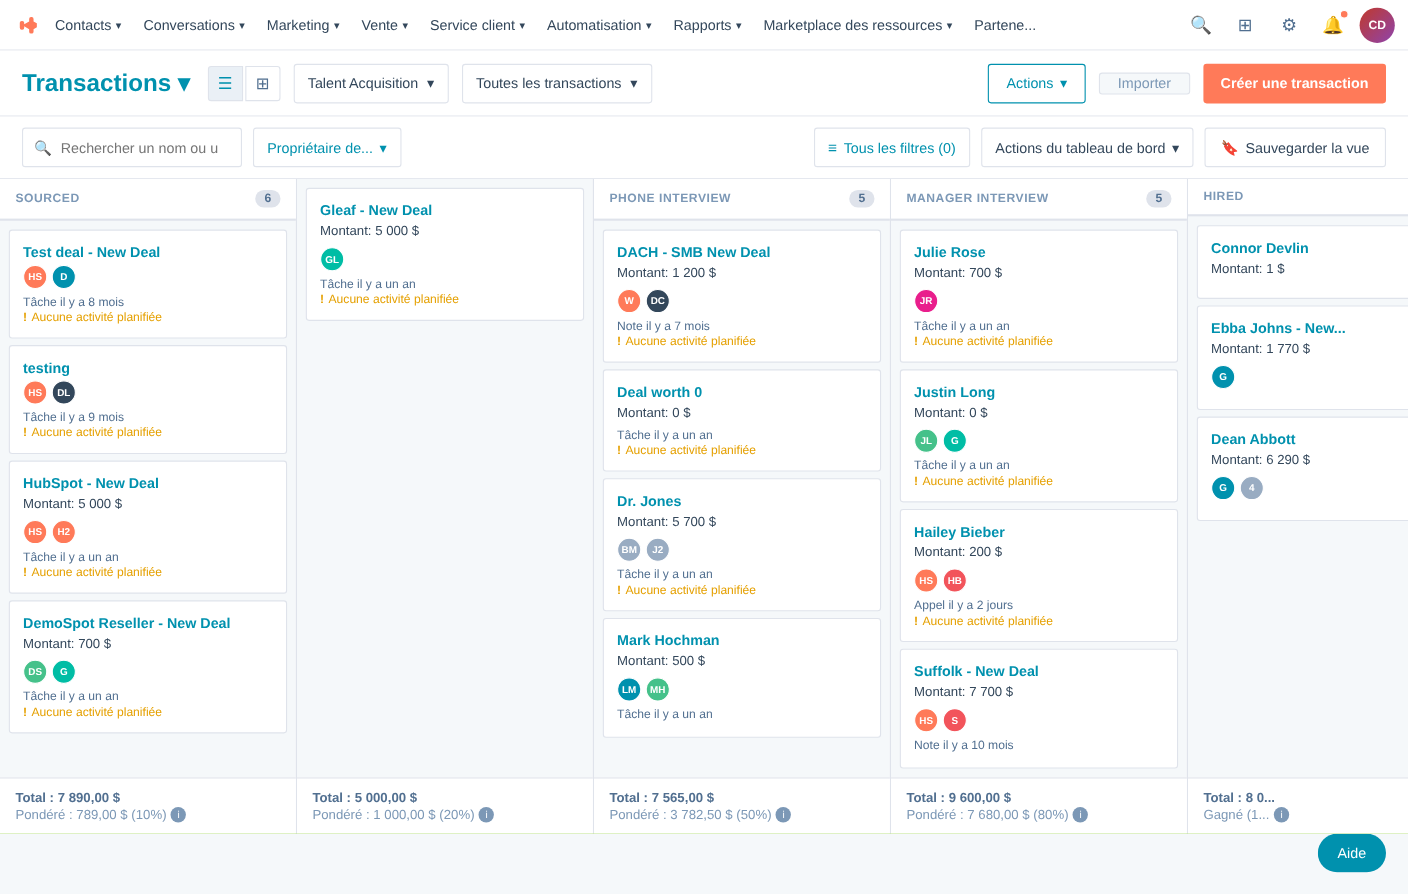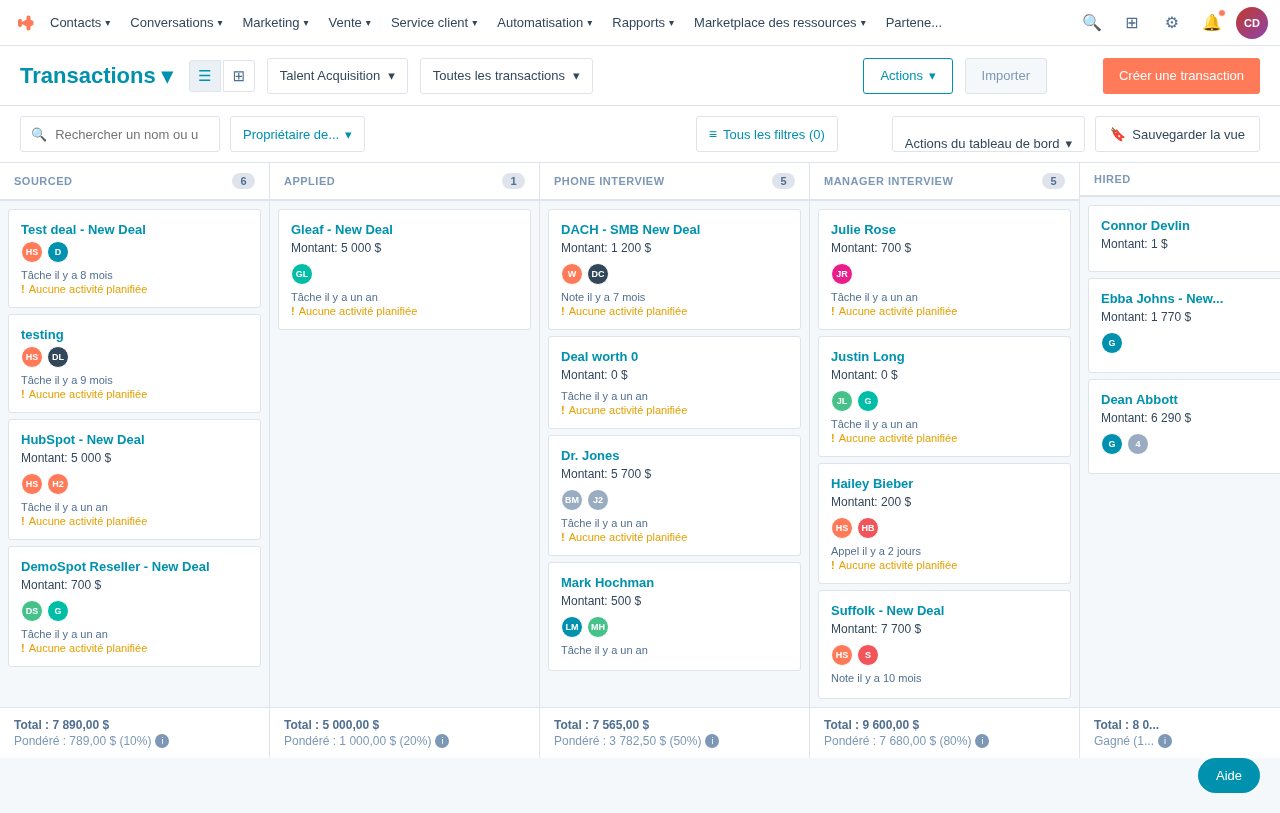"Importer" .btn-import { height: 36px -> 20px }
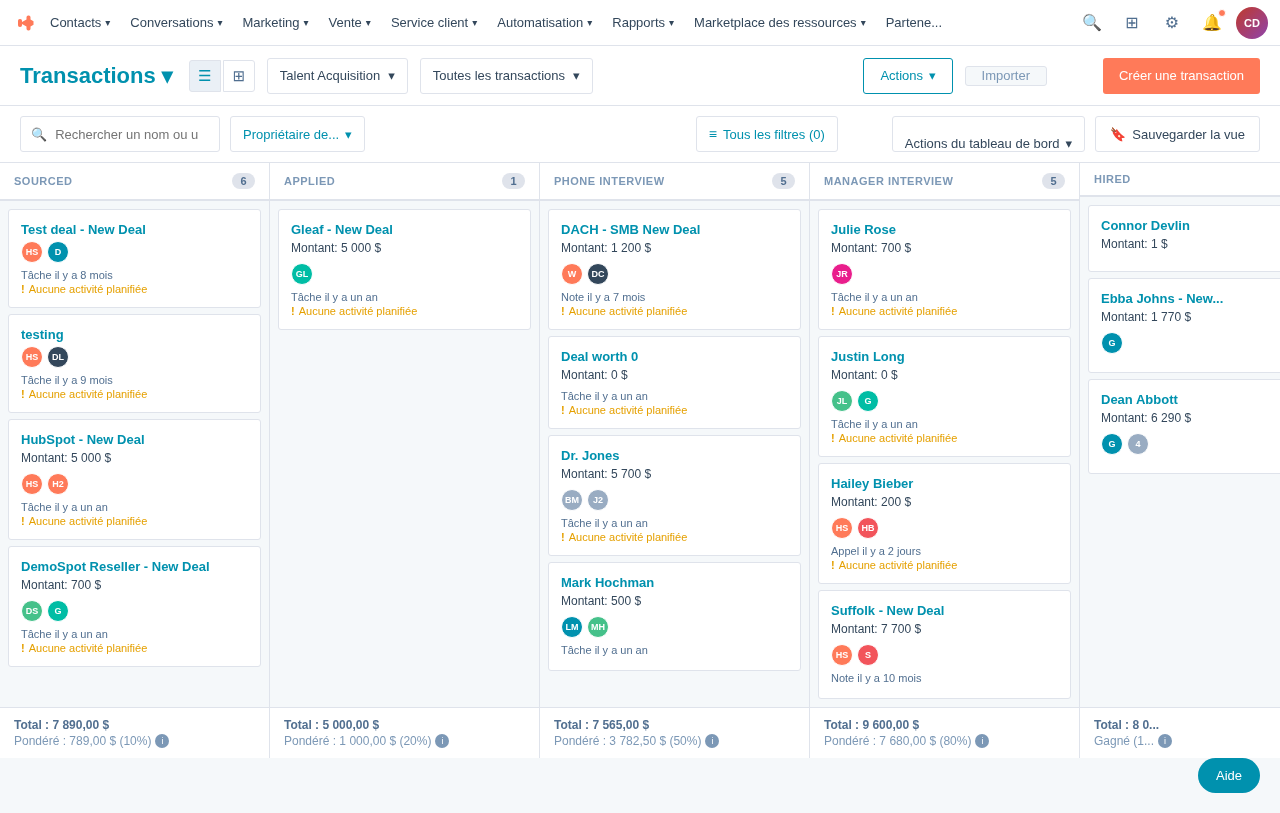"Créer une transaction" .btn-create { font-weight: 400 -> 700; margin-left: 44px -> none }
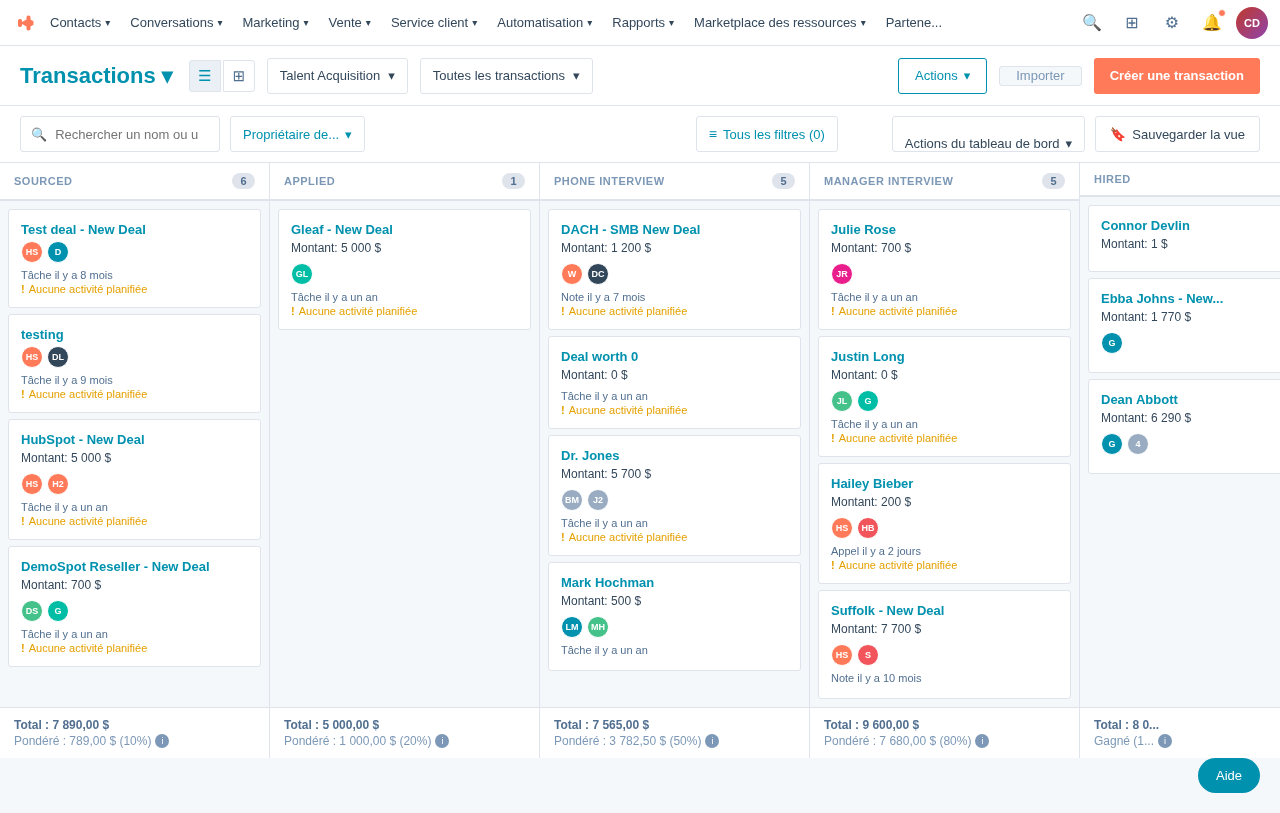"Actions du tableau de bord" .board-actions-btn { align-items: flex-end -> center; margin-left: 44px -> none }
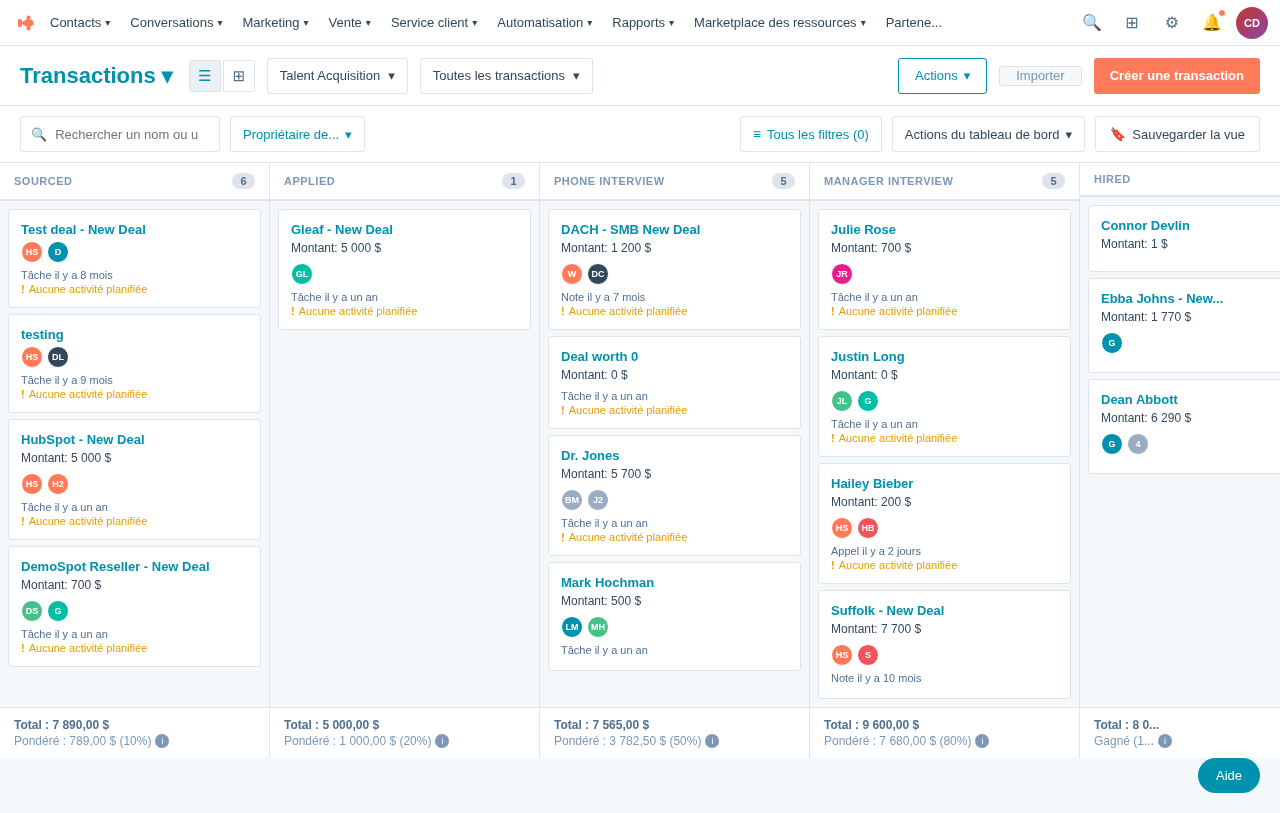"APPLIED" div.column-header { html: <div> <span>APPLIED</span> <span>1</span> </div> -> none }
